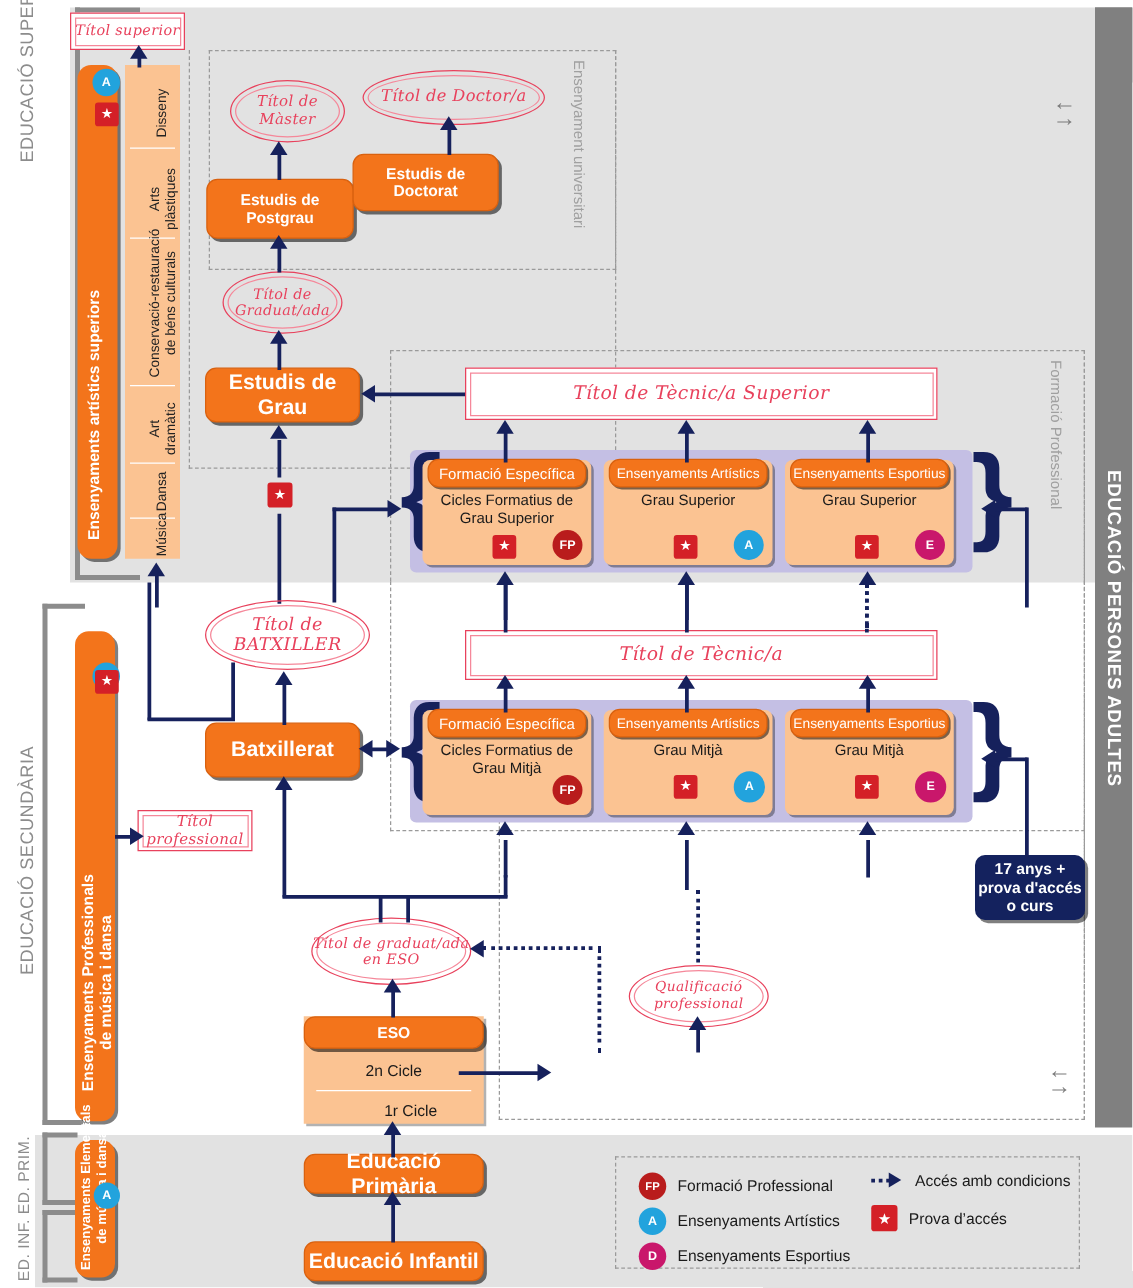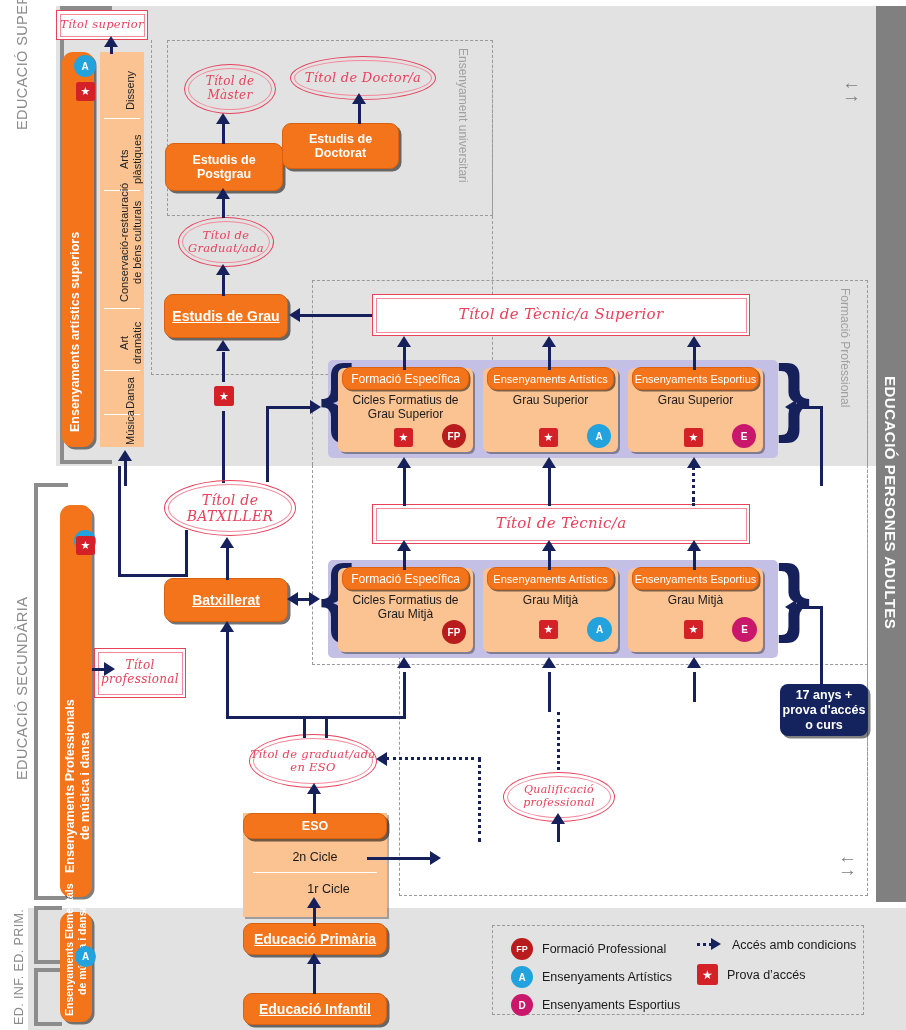"Estudis de Grau" .obox.big { font-size: 14px -> 17px; text-decoration: underline -> none }
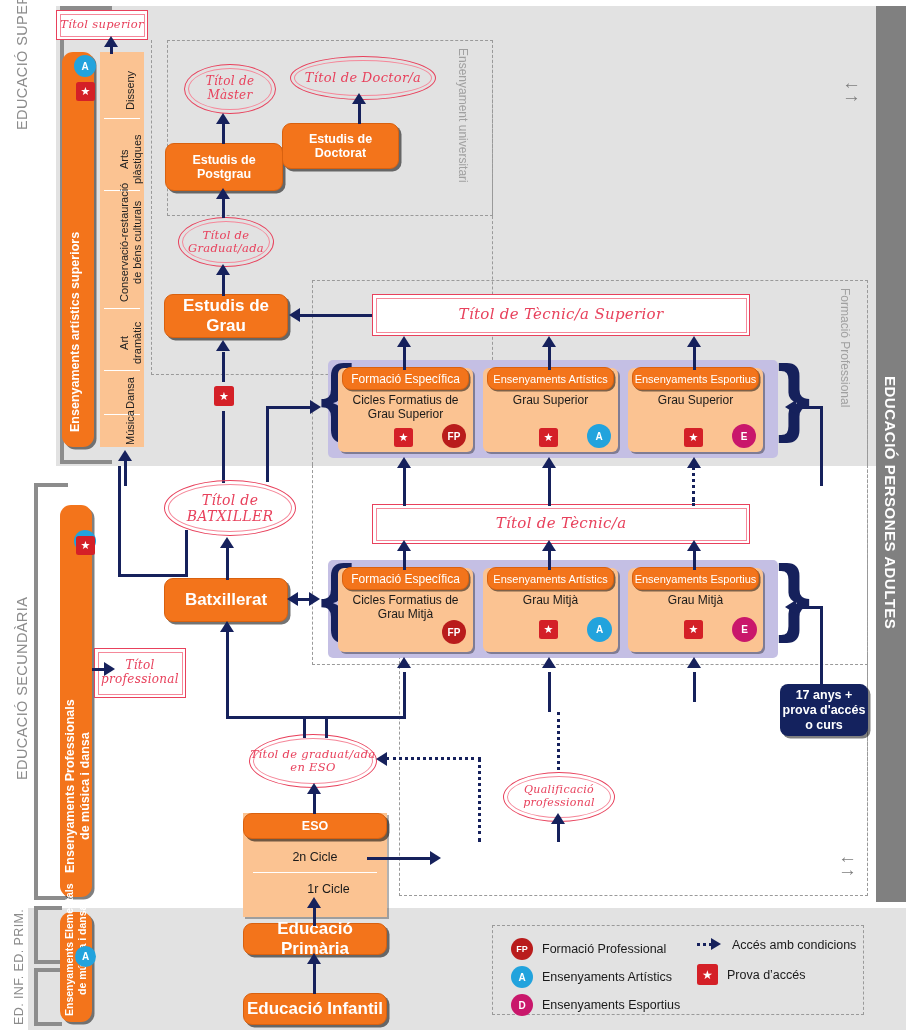"Títol" div.abs { height: 50px -> 33px; left: 94px -> 110px }
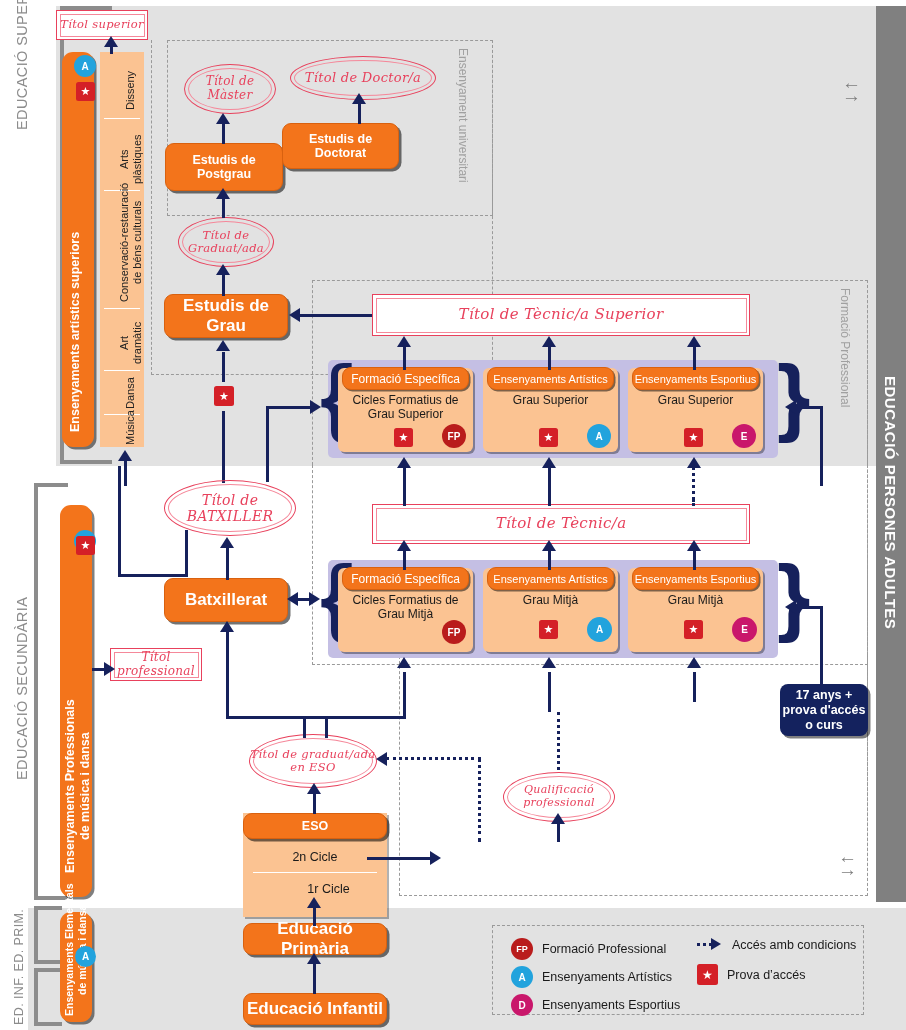"ESO" div.abs { height: 104px -> 86px }
